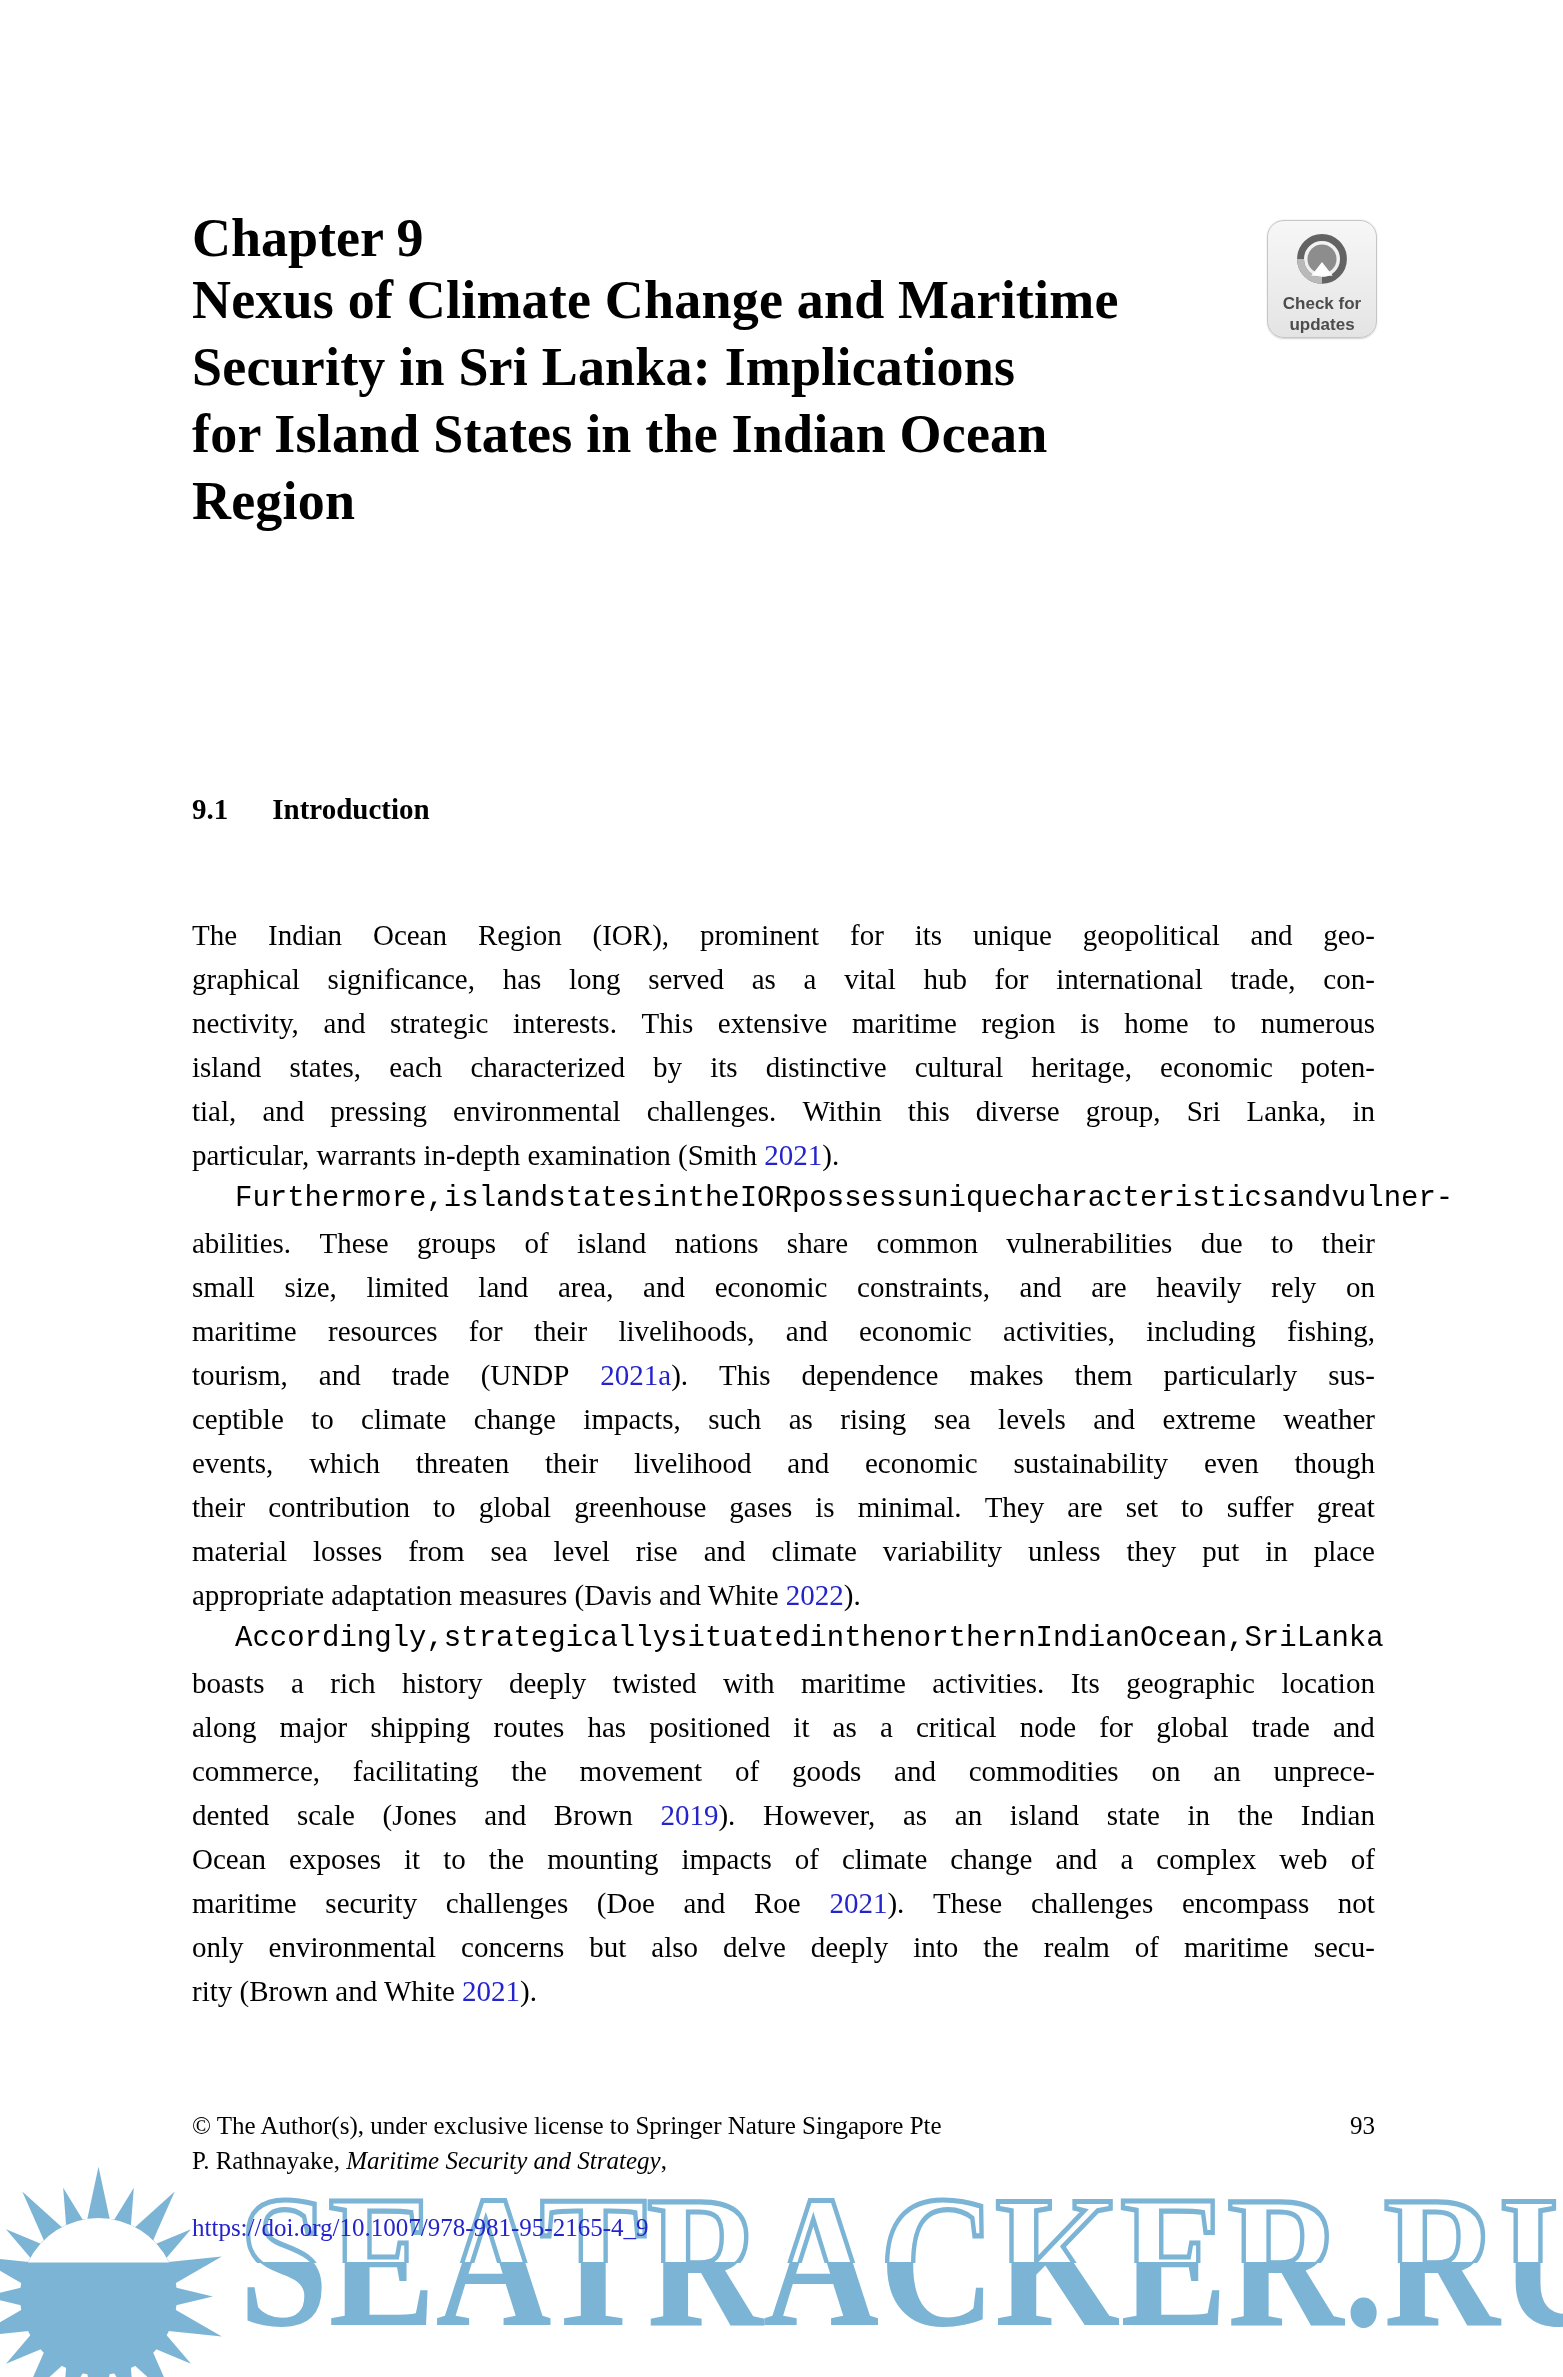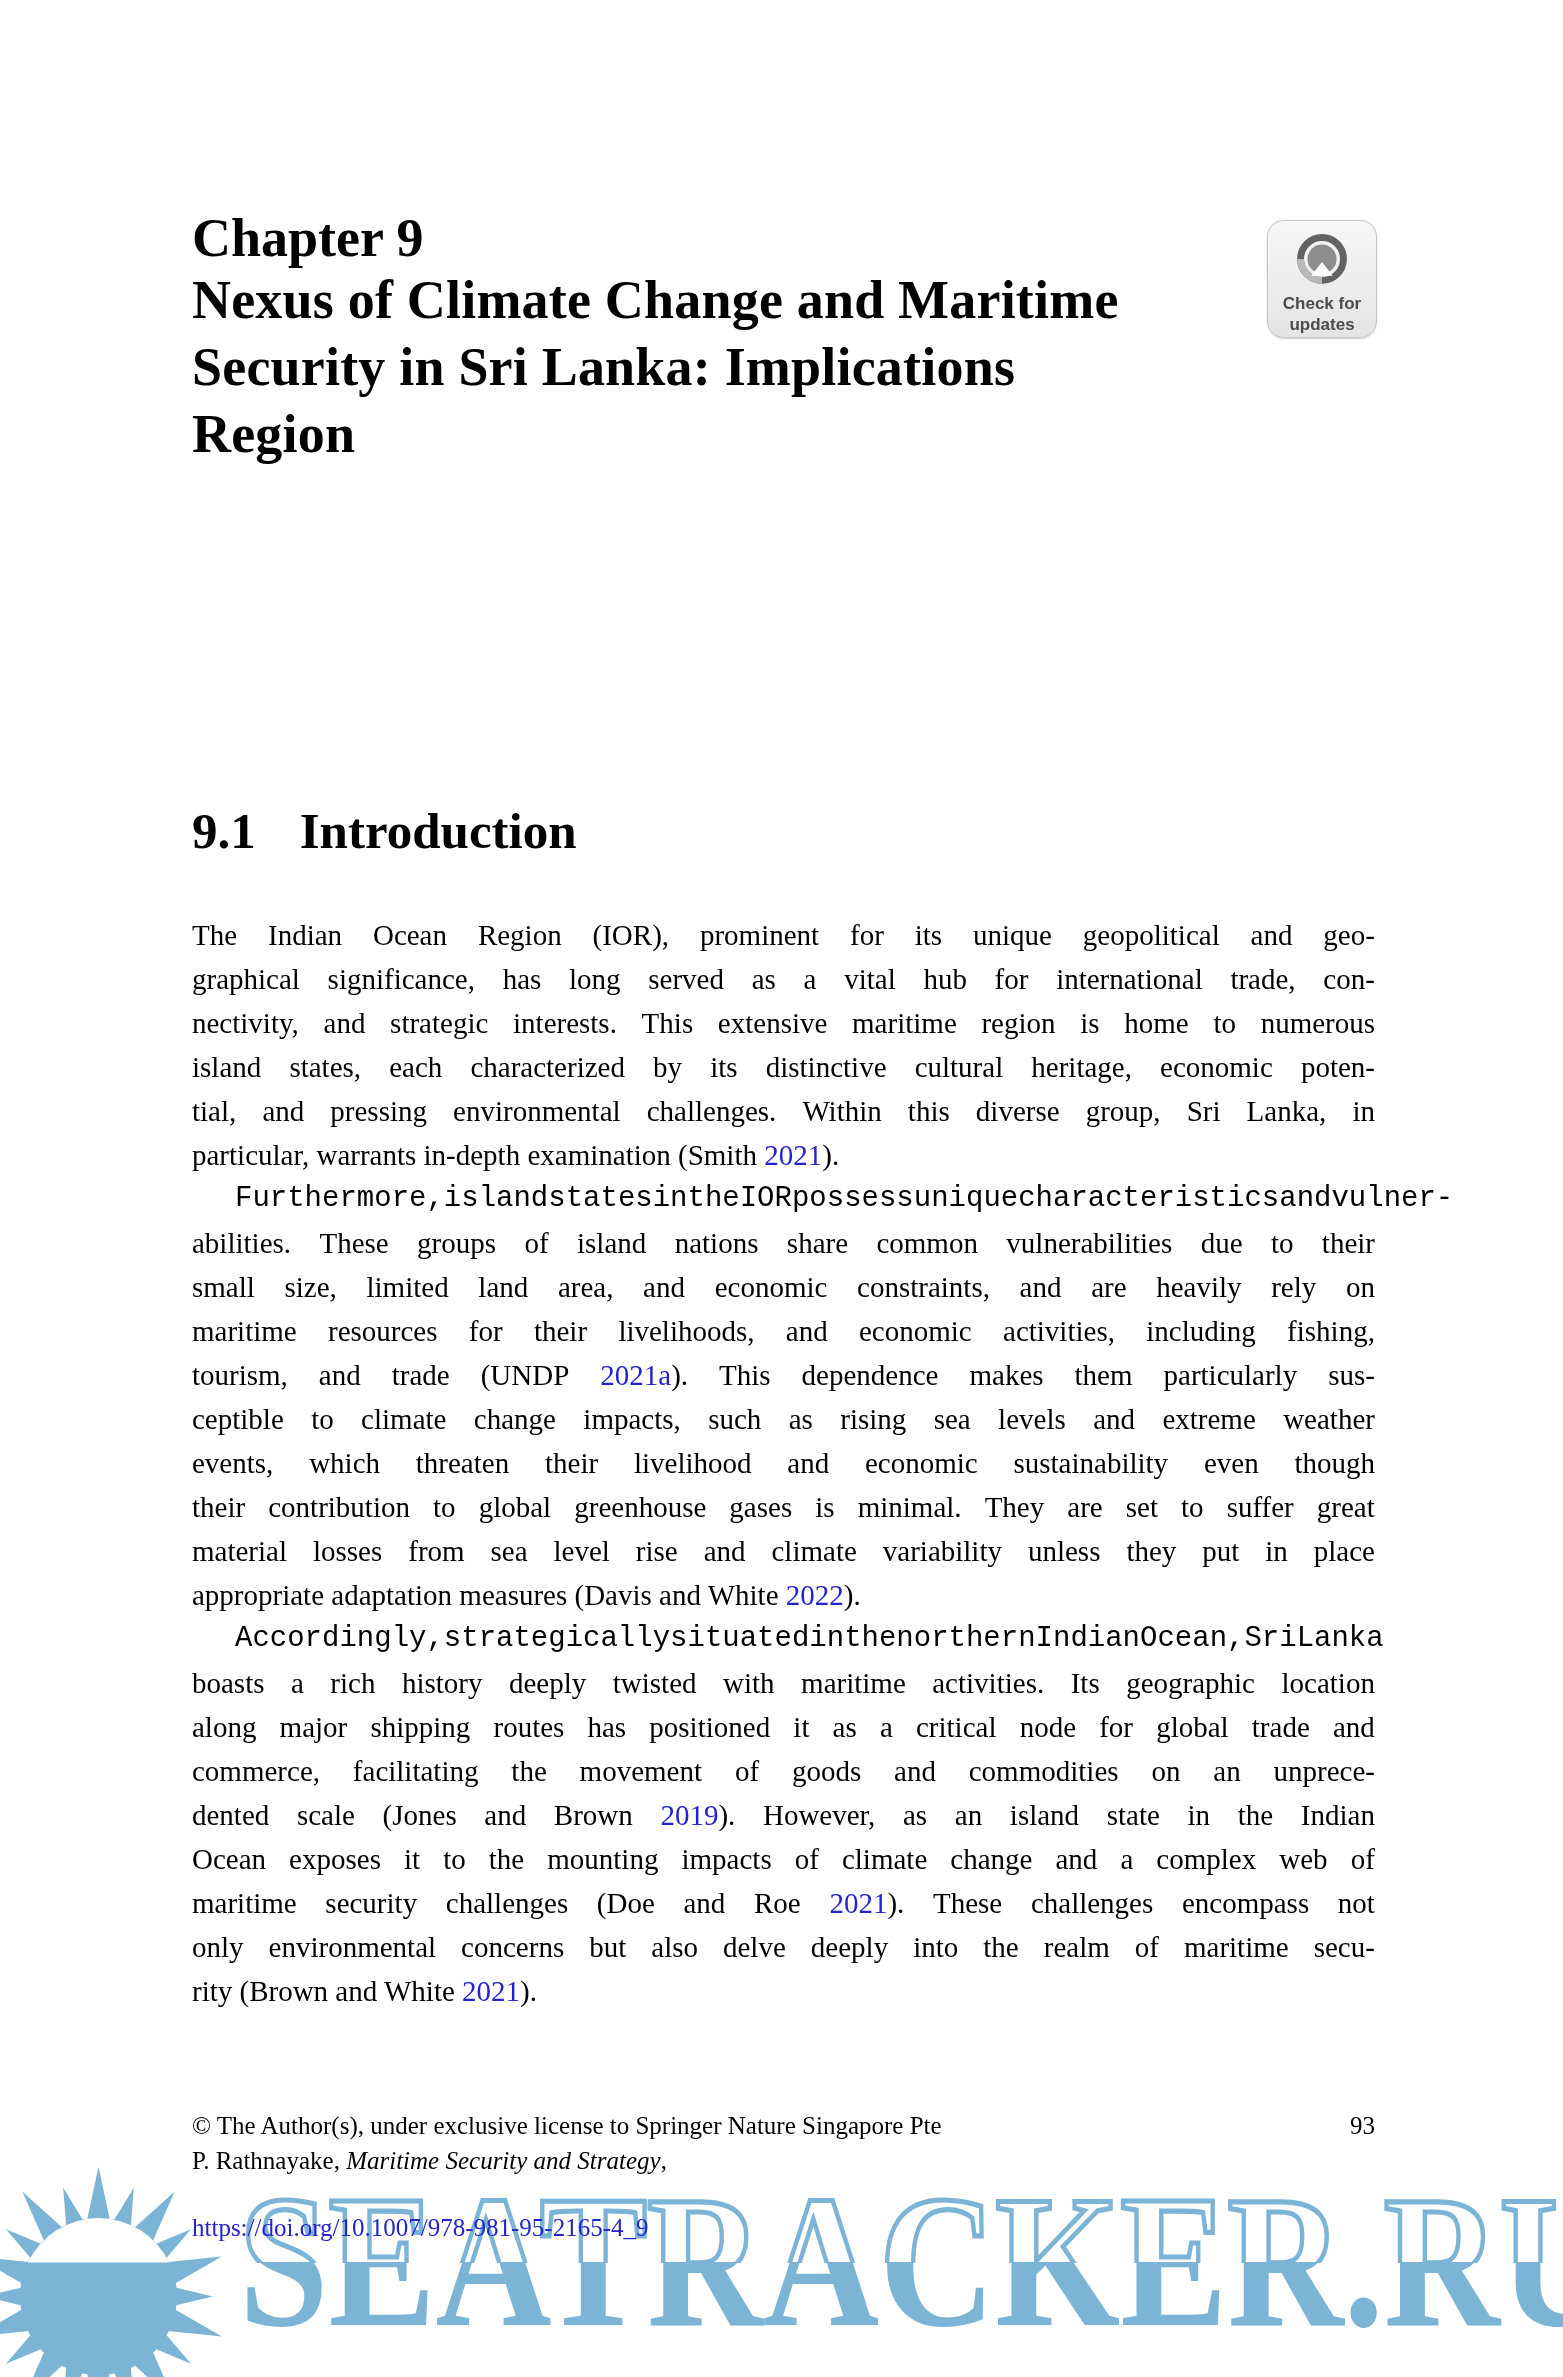"for Island States in the" div { html: none -> <div>for Island States in the Indian Ocean</div> }
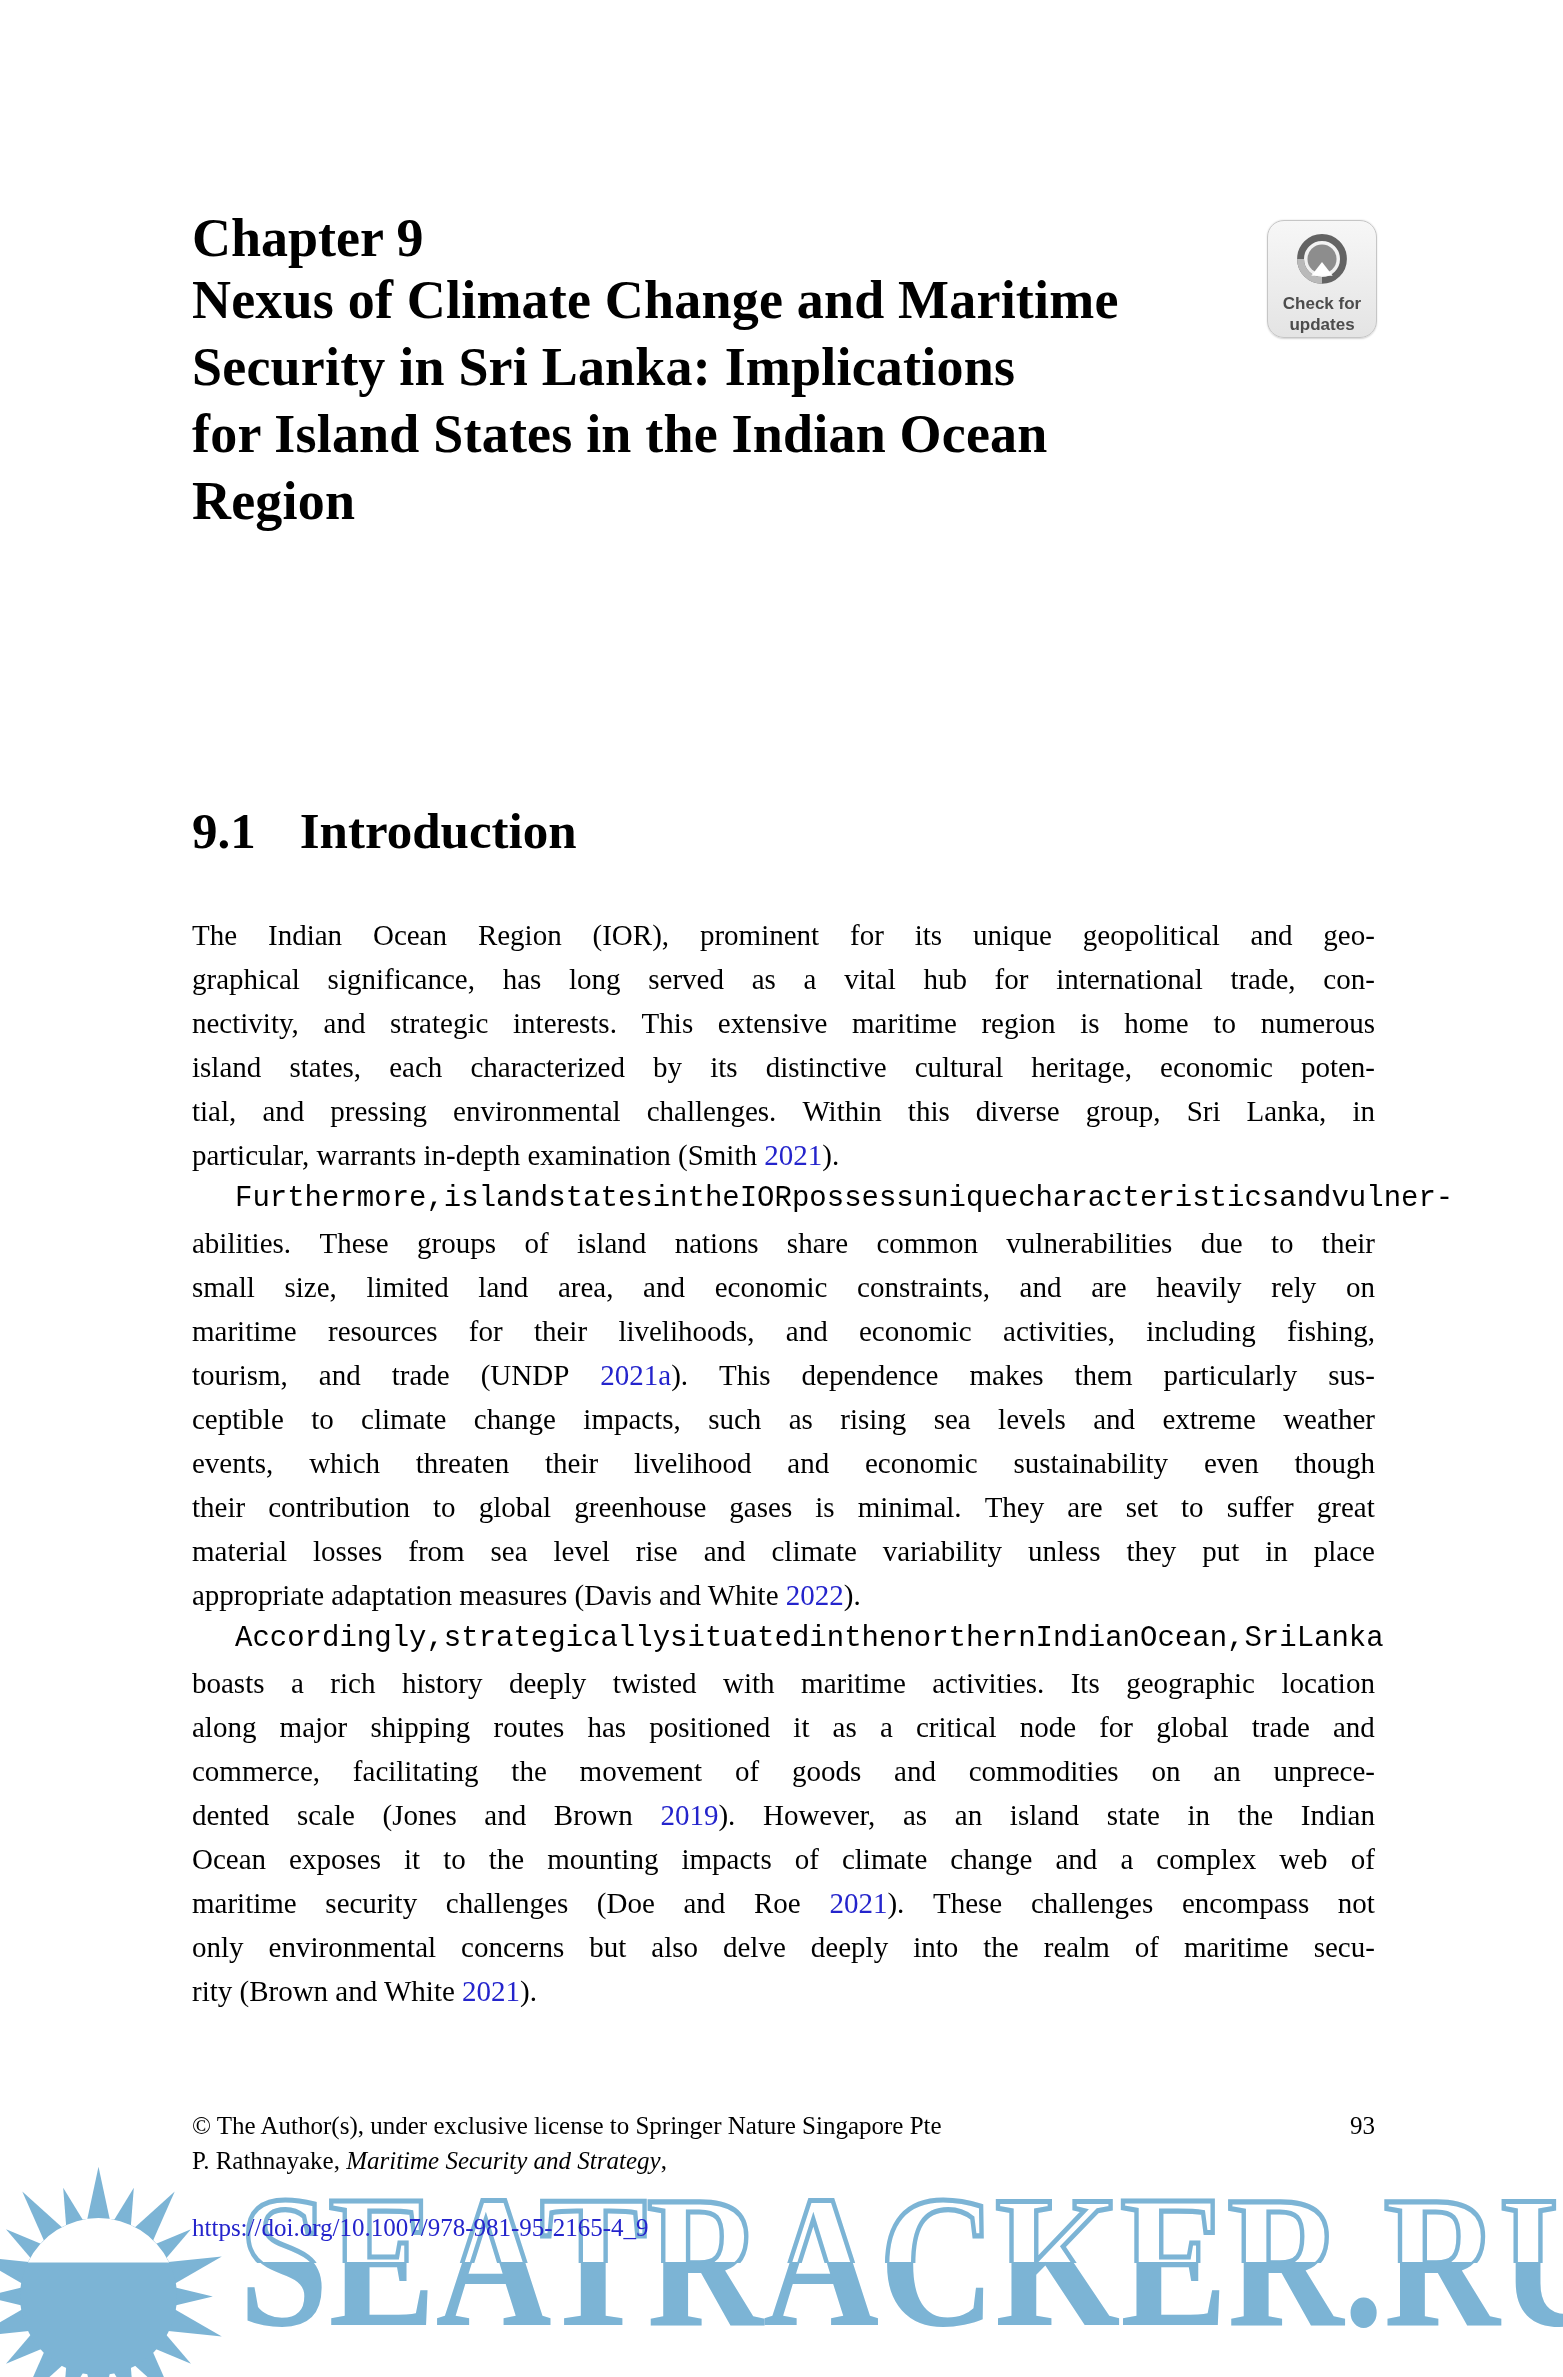"9.1" .section-heading { font-size: 51px -> 29px; top: 806px -> 784px }
